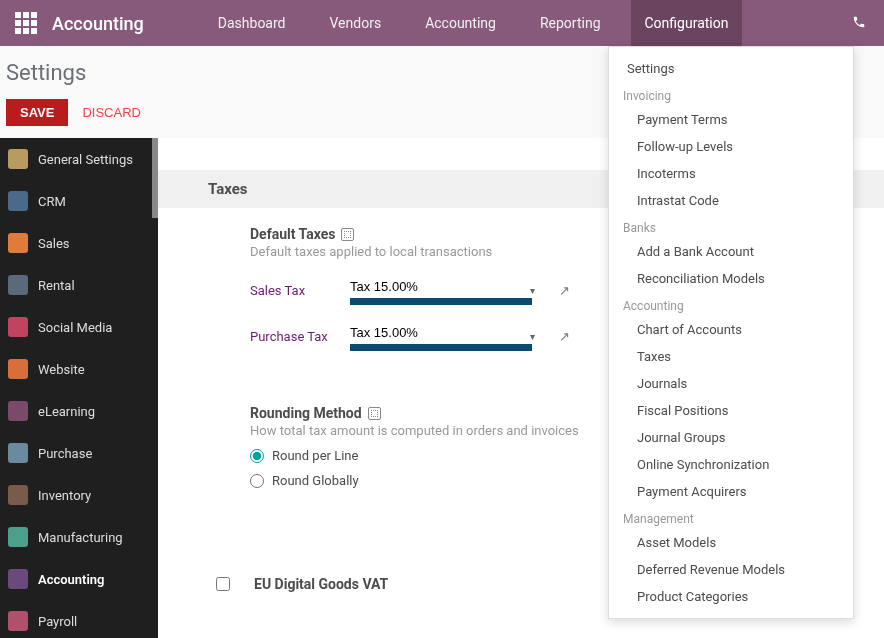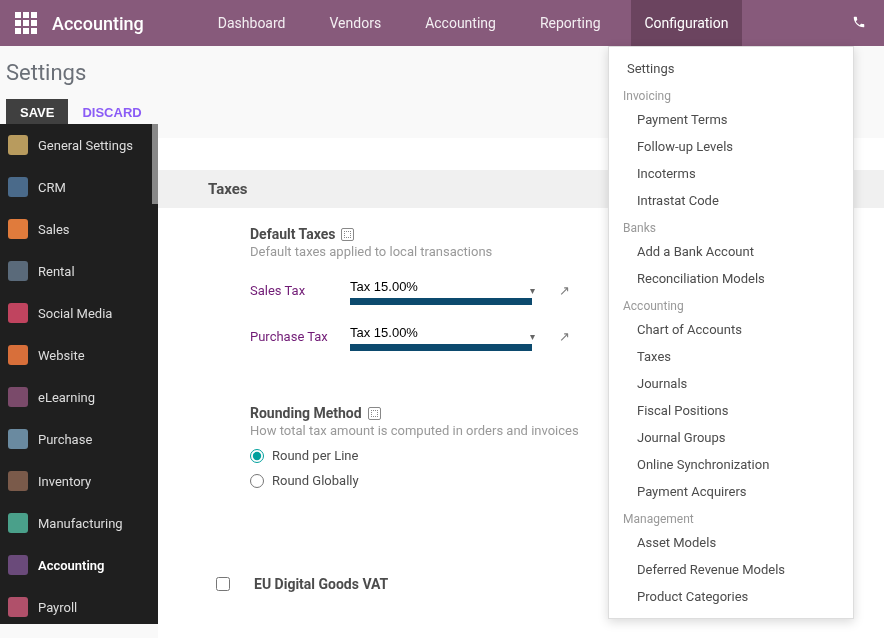"SAVE" .btn-save { background: #404040 -> #b91c1c }
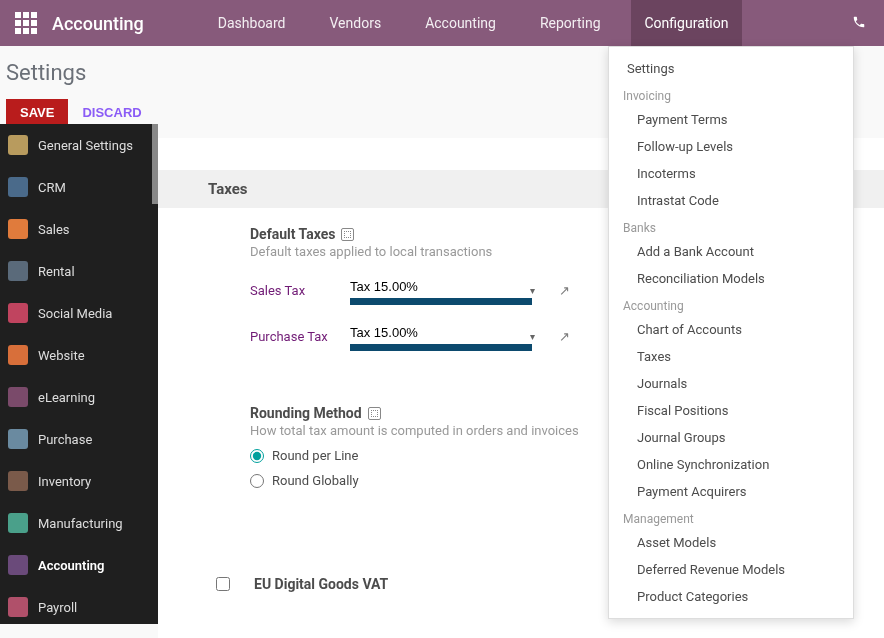"DISCARD" .btn-discard { color: #8b5cf6 -> #ef4444; font-weight: 700 -> 400 }
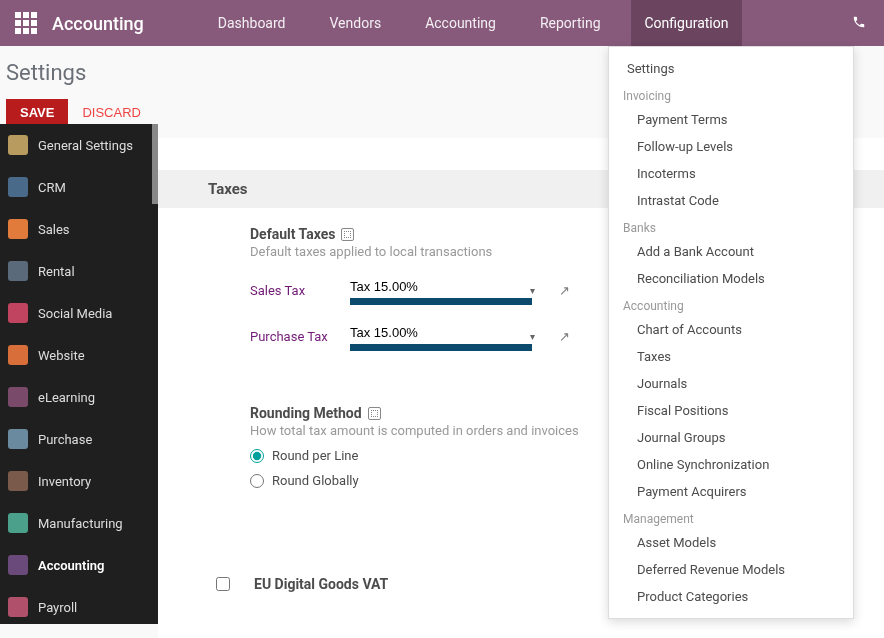"General Settings" .sidebar { top: 124px -> 138px }
